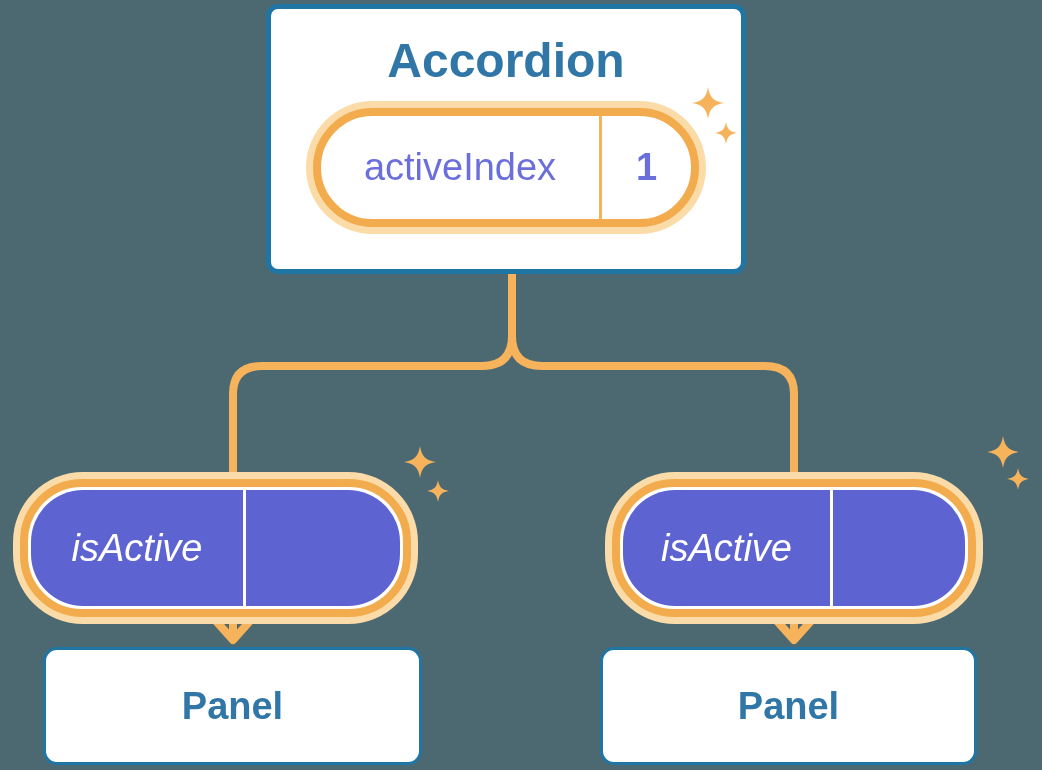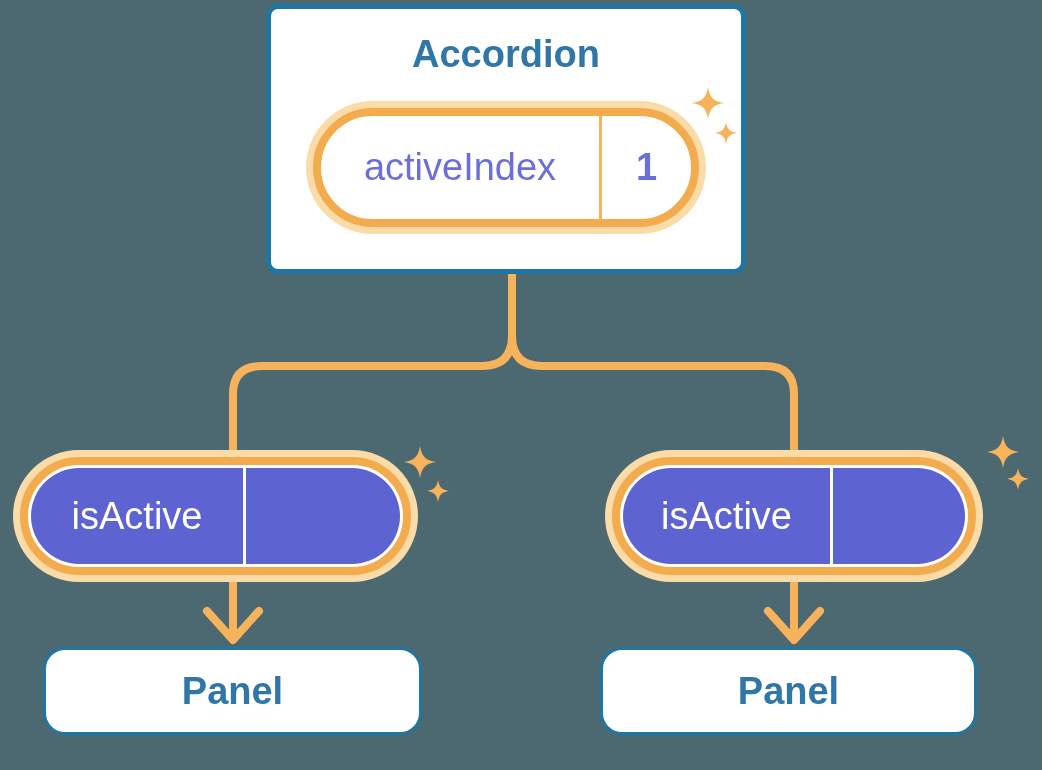"Accordion" .node-title { font-size: 38px -> 48px }
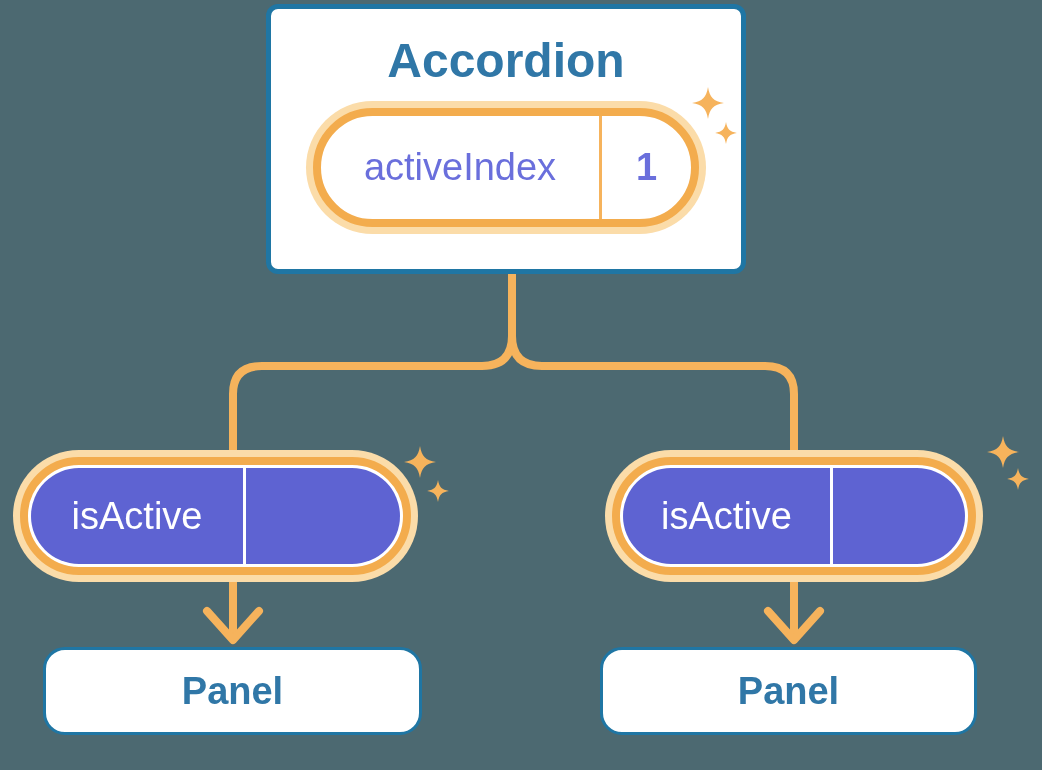"isActive" .prop-pill { font-style: none -> italic; height: 132px -> 152px; top: 450px -> 472px }
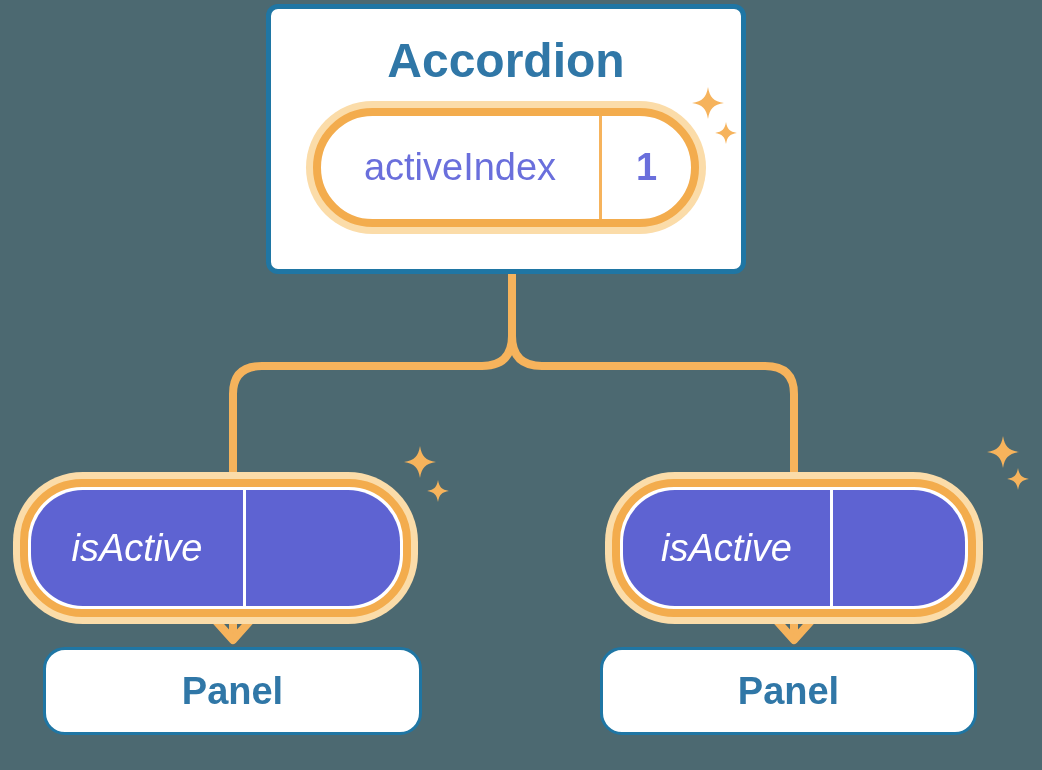"Panel" .panel-card { border-radius: 22px -> 14px; height: 88px -> 118px }
